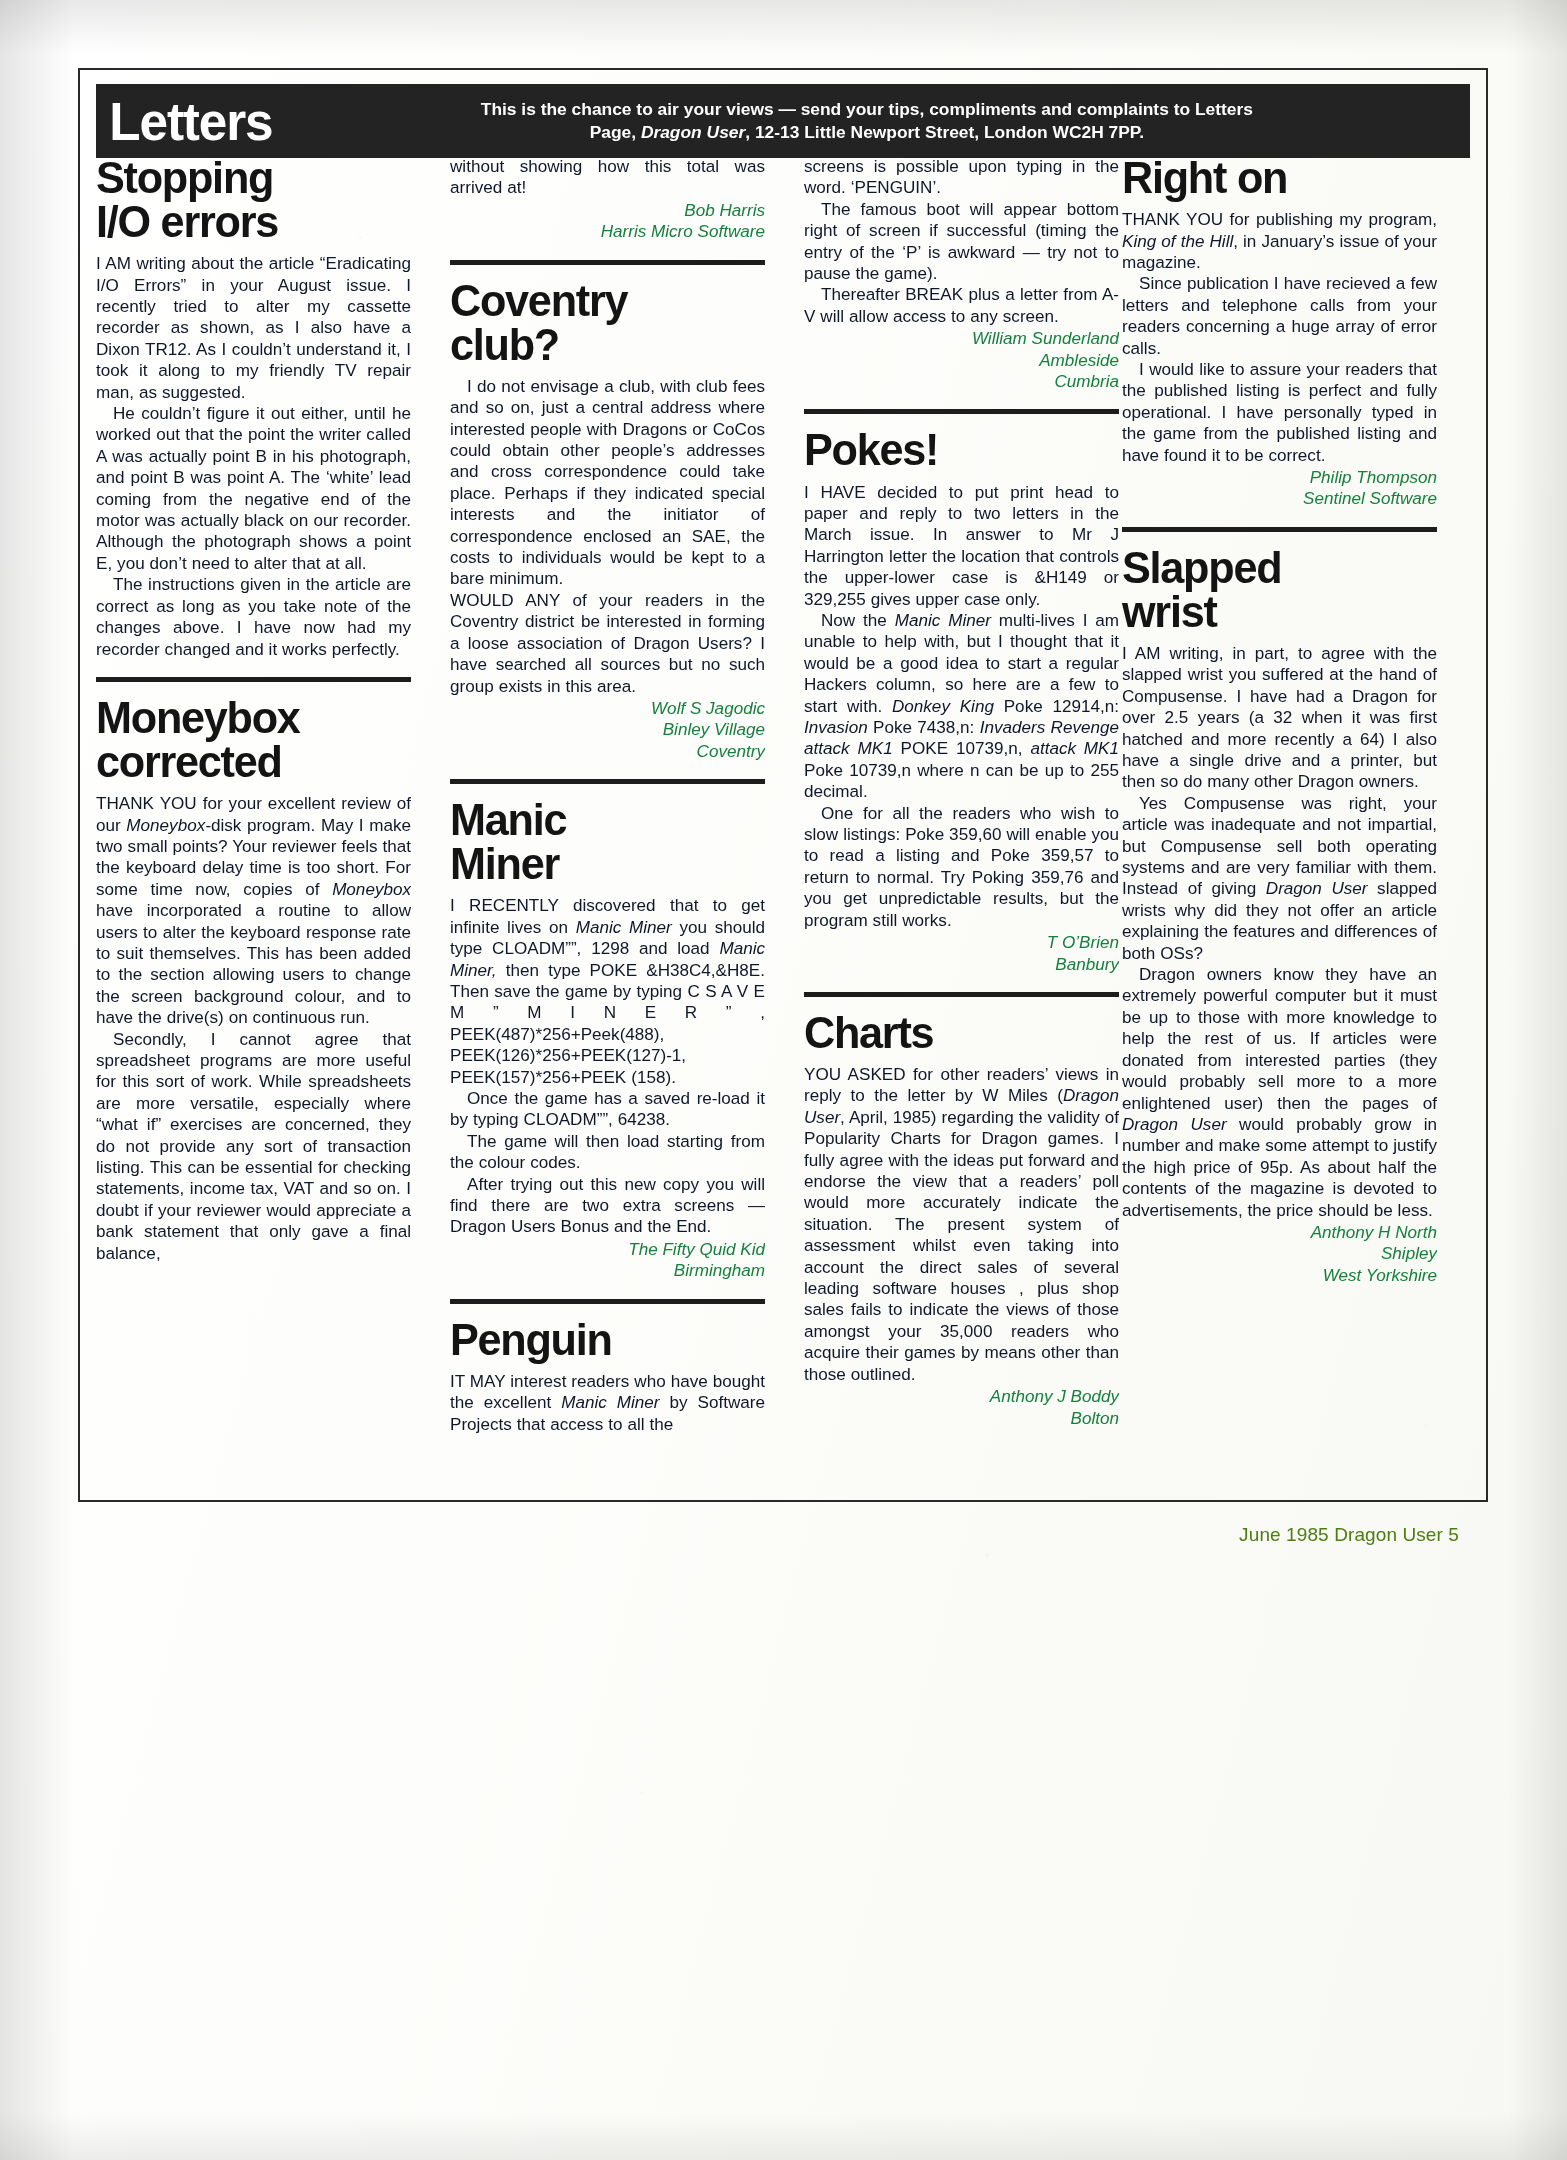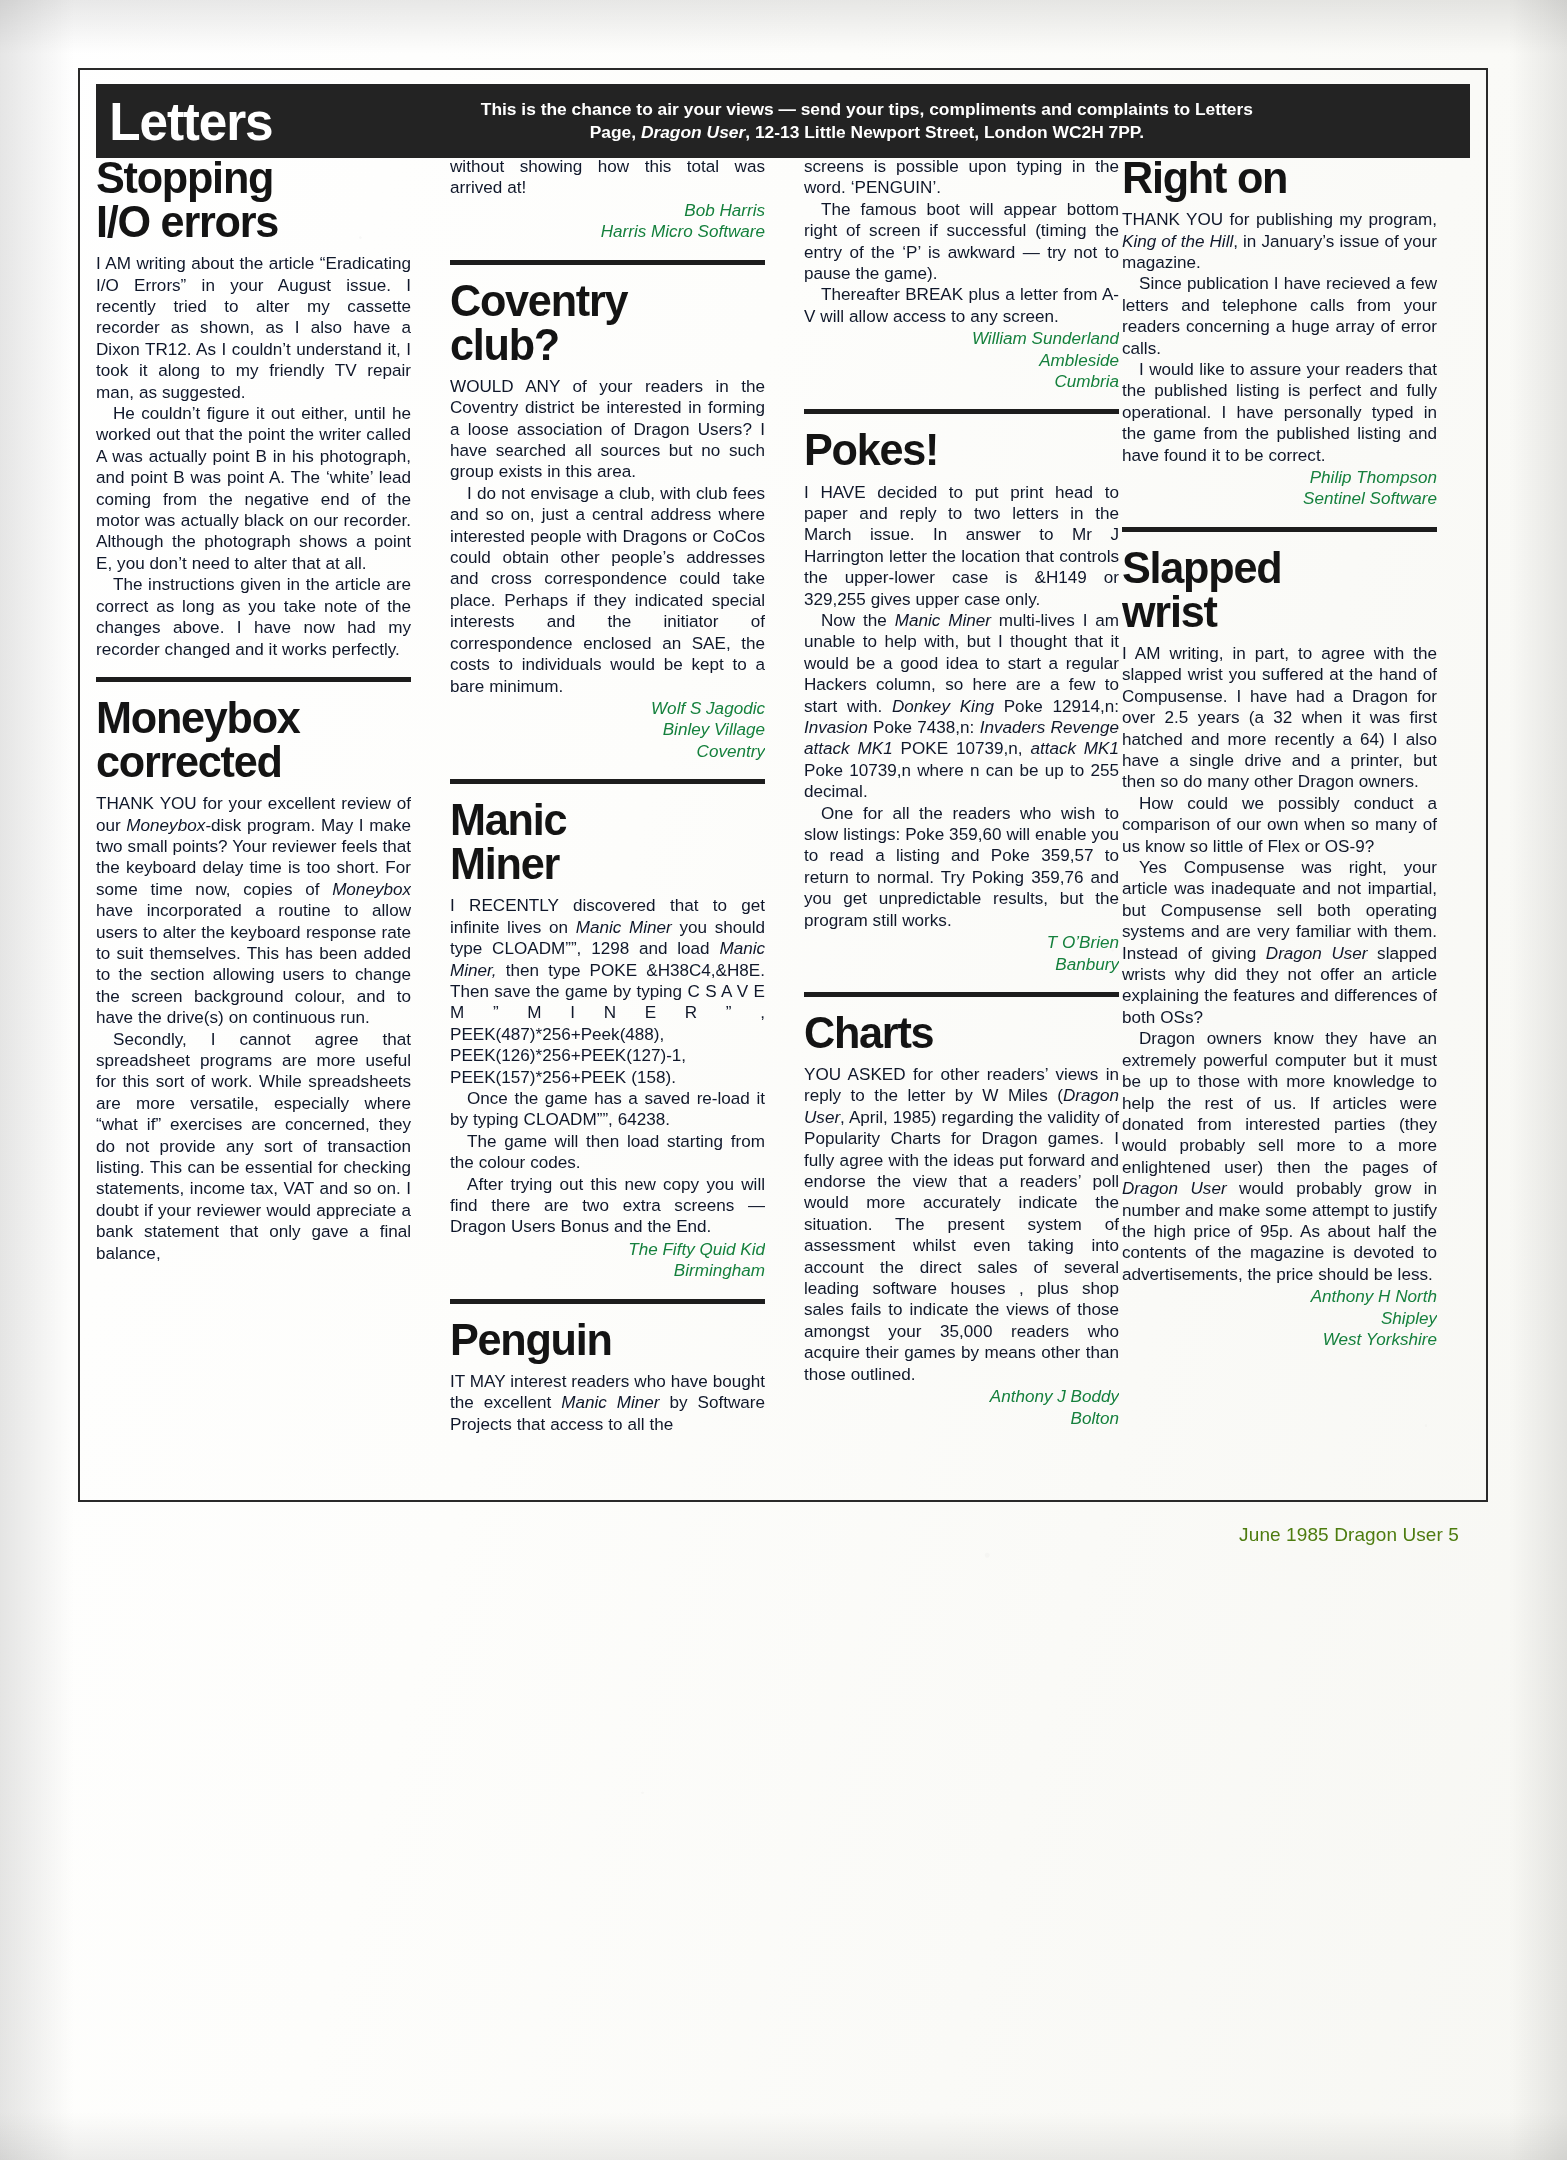"WOULD ANY of your readers" p.body { order: before "I do not envisage a" -> after "I do not envisage a" }
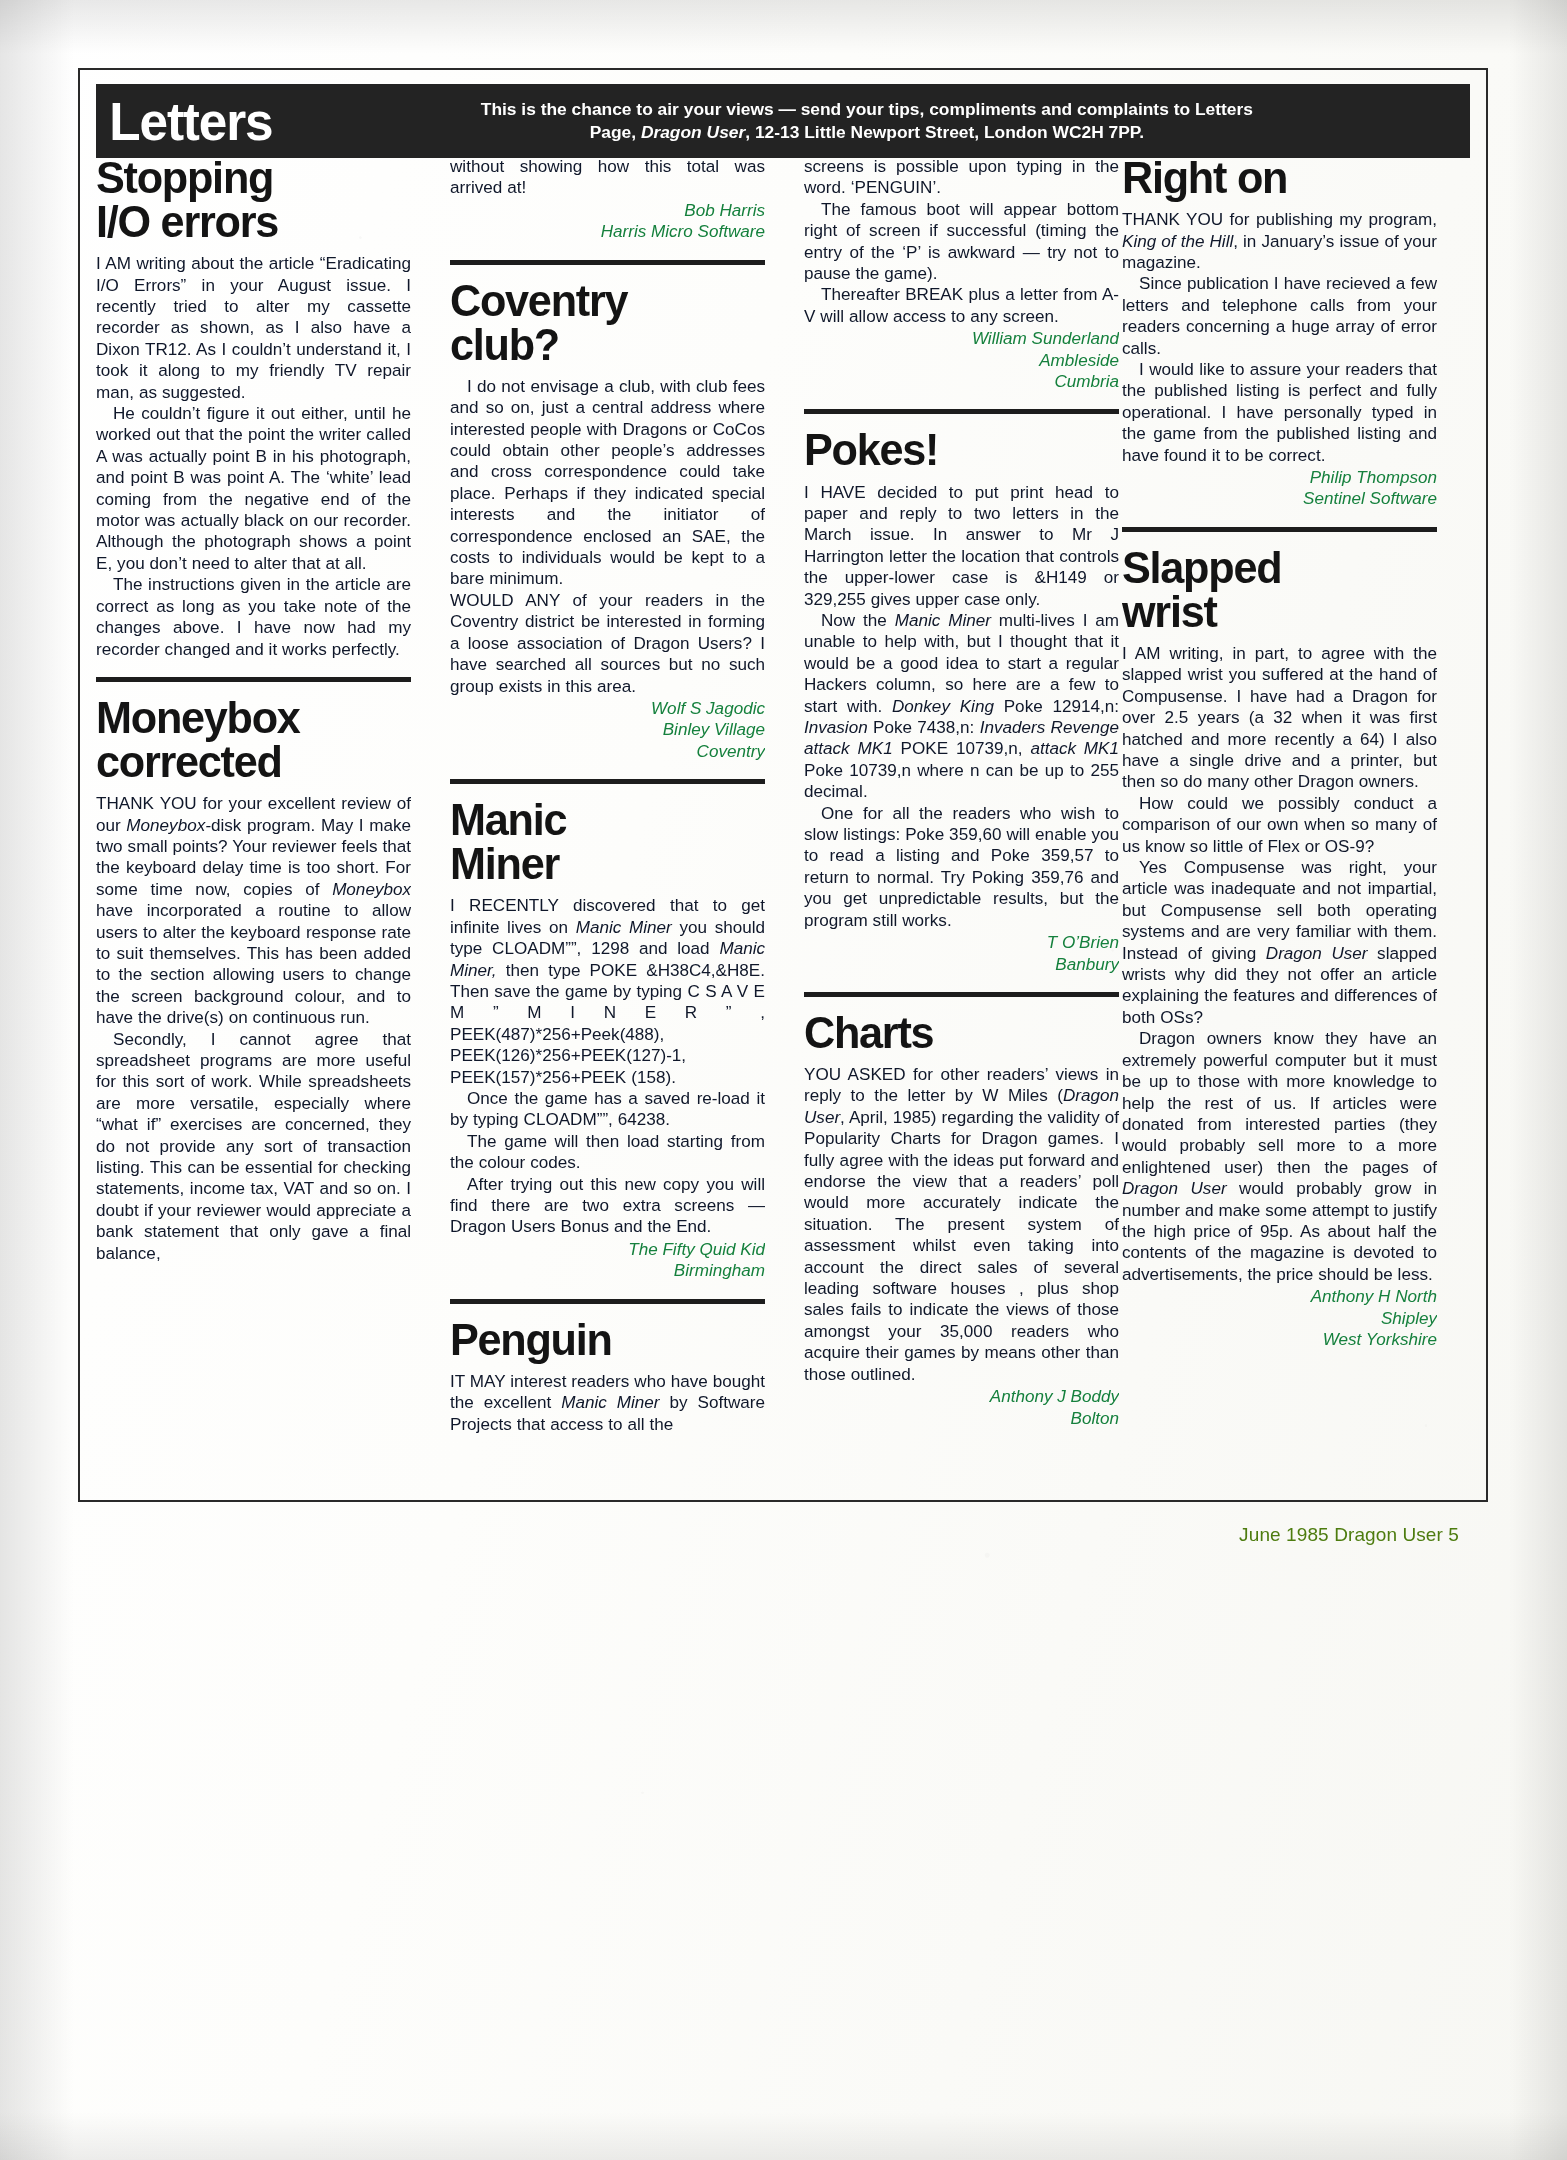"How could we possibly conduct" p.body { html: <p>How could we possibly conduct a comparison of our own when so many of us know so little of Flex or OS-9?</p> -> none }
